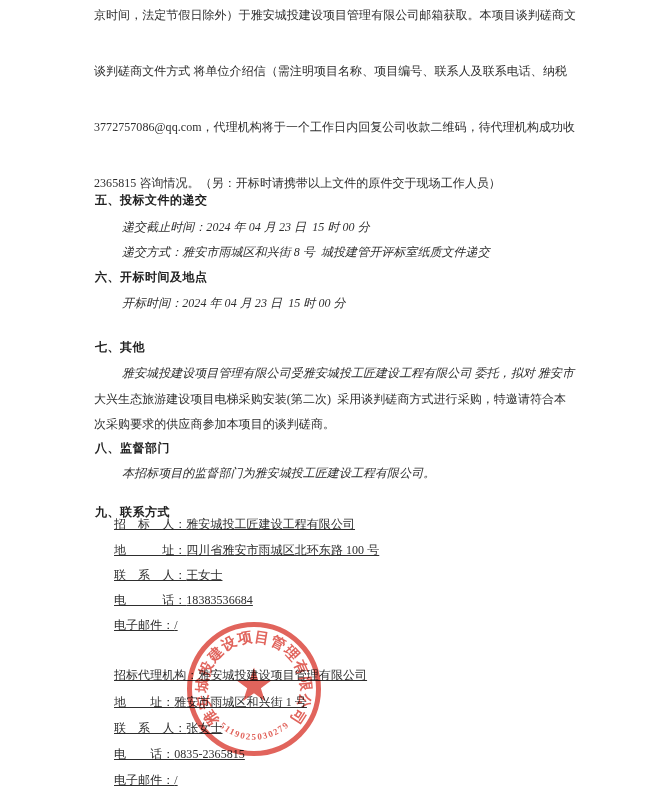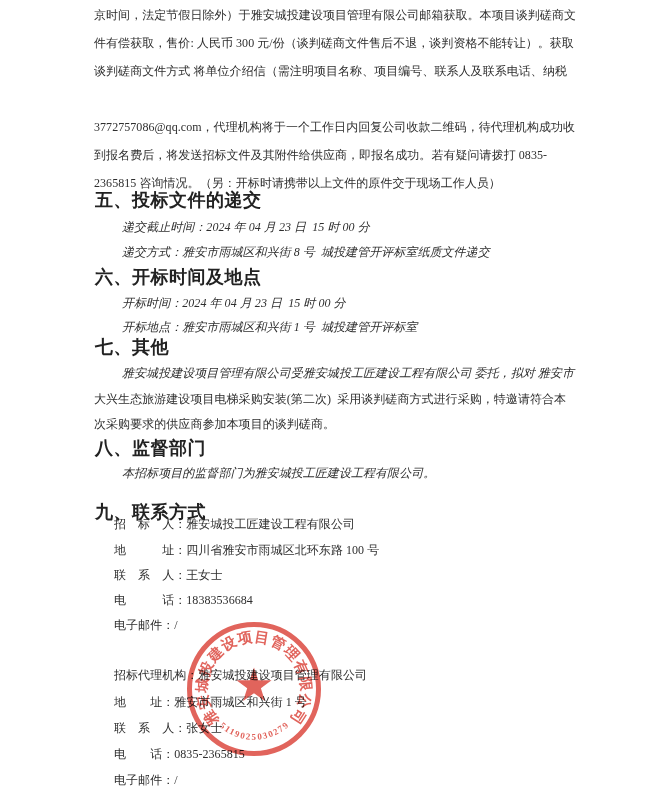"件有偿获取，售价: 人民币 300" div.ln { html: <div>件有偿获取，售价: 人民币 300 元/份（谈判磋商文件售后不退，谈判资格不能转让）。获取</div> -> none }
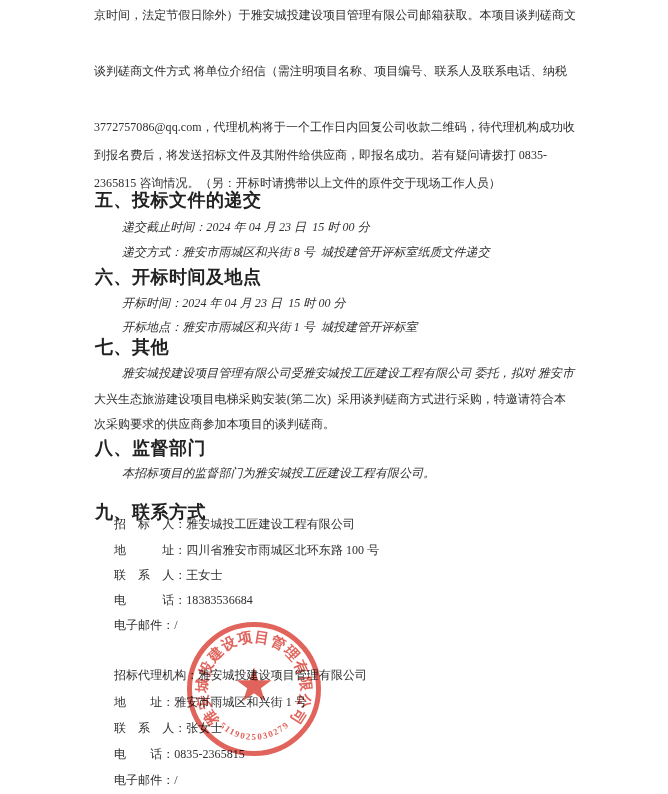"到报名费后，将发送招标文件及其附件给供应商，即报名成功。若有疑问请拨打" div.ln { html: <div>到报名费后，将发送招标文件及其附件给供应商，即报名成功。若有疑问请拨打 0835-</div> -> none }
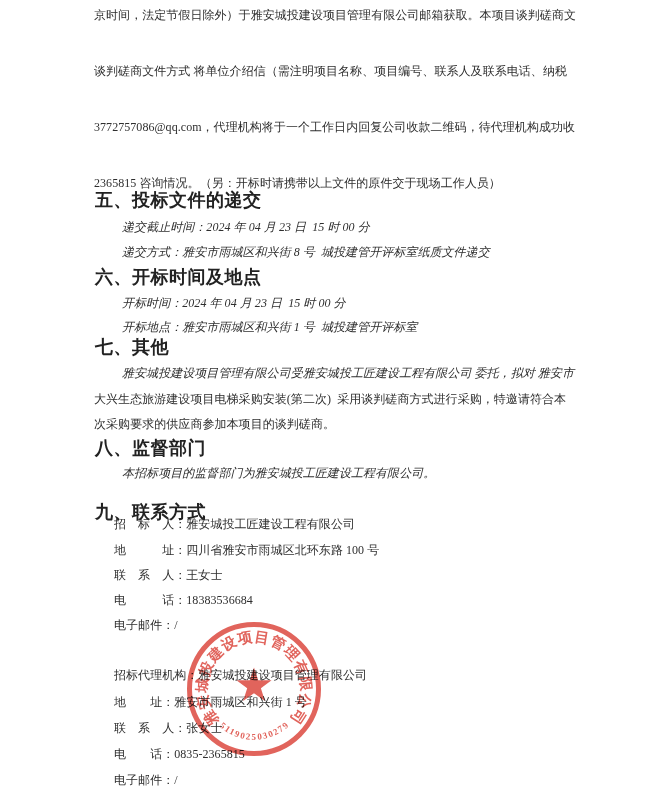"五、投标文件的递交" .ln.head { font-size: 18px -> 12px }
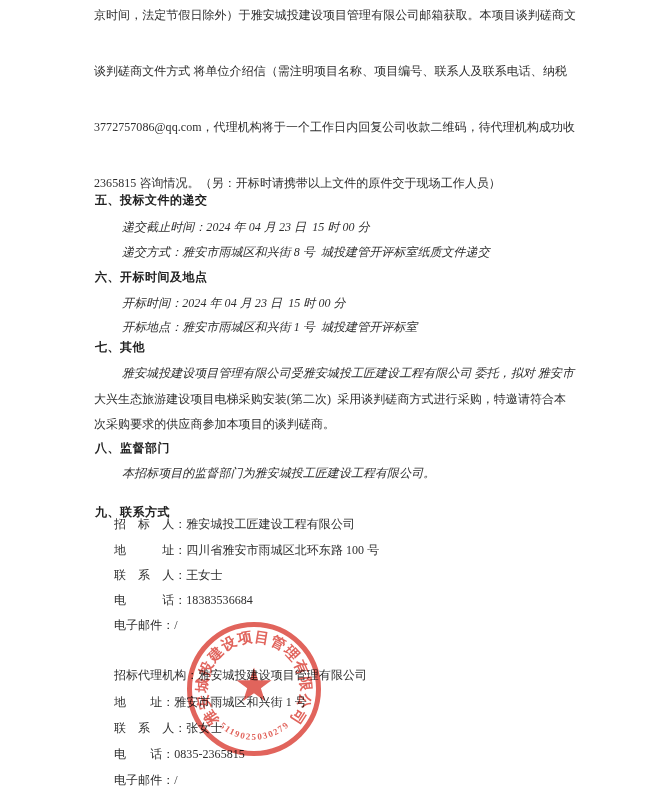"开标地点：雅安市雨城区和兴街 1 号 城投建管开评标室" div.ln { html: <div>开标地点：雅安市雨城区和兴街 1 号 城投建管开评标室</div> -> none }
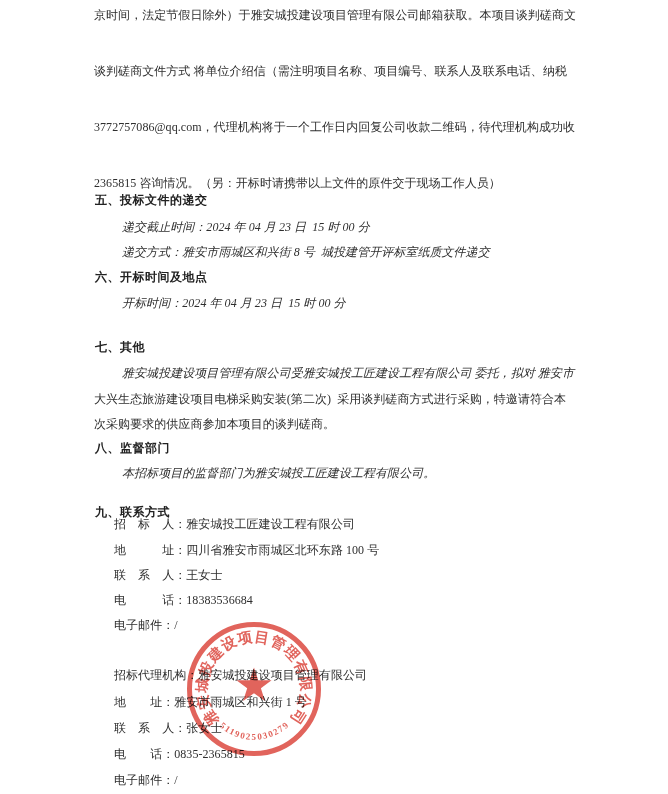"招 标 人：雅安城投工匠建设工程有限公司" .ln.ct { text-decoration: none -> underline }
